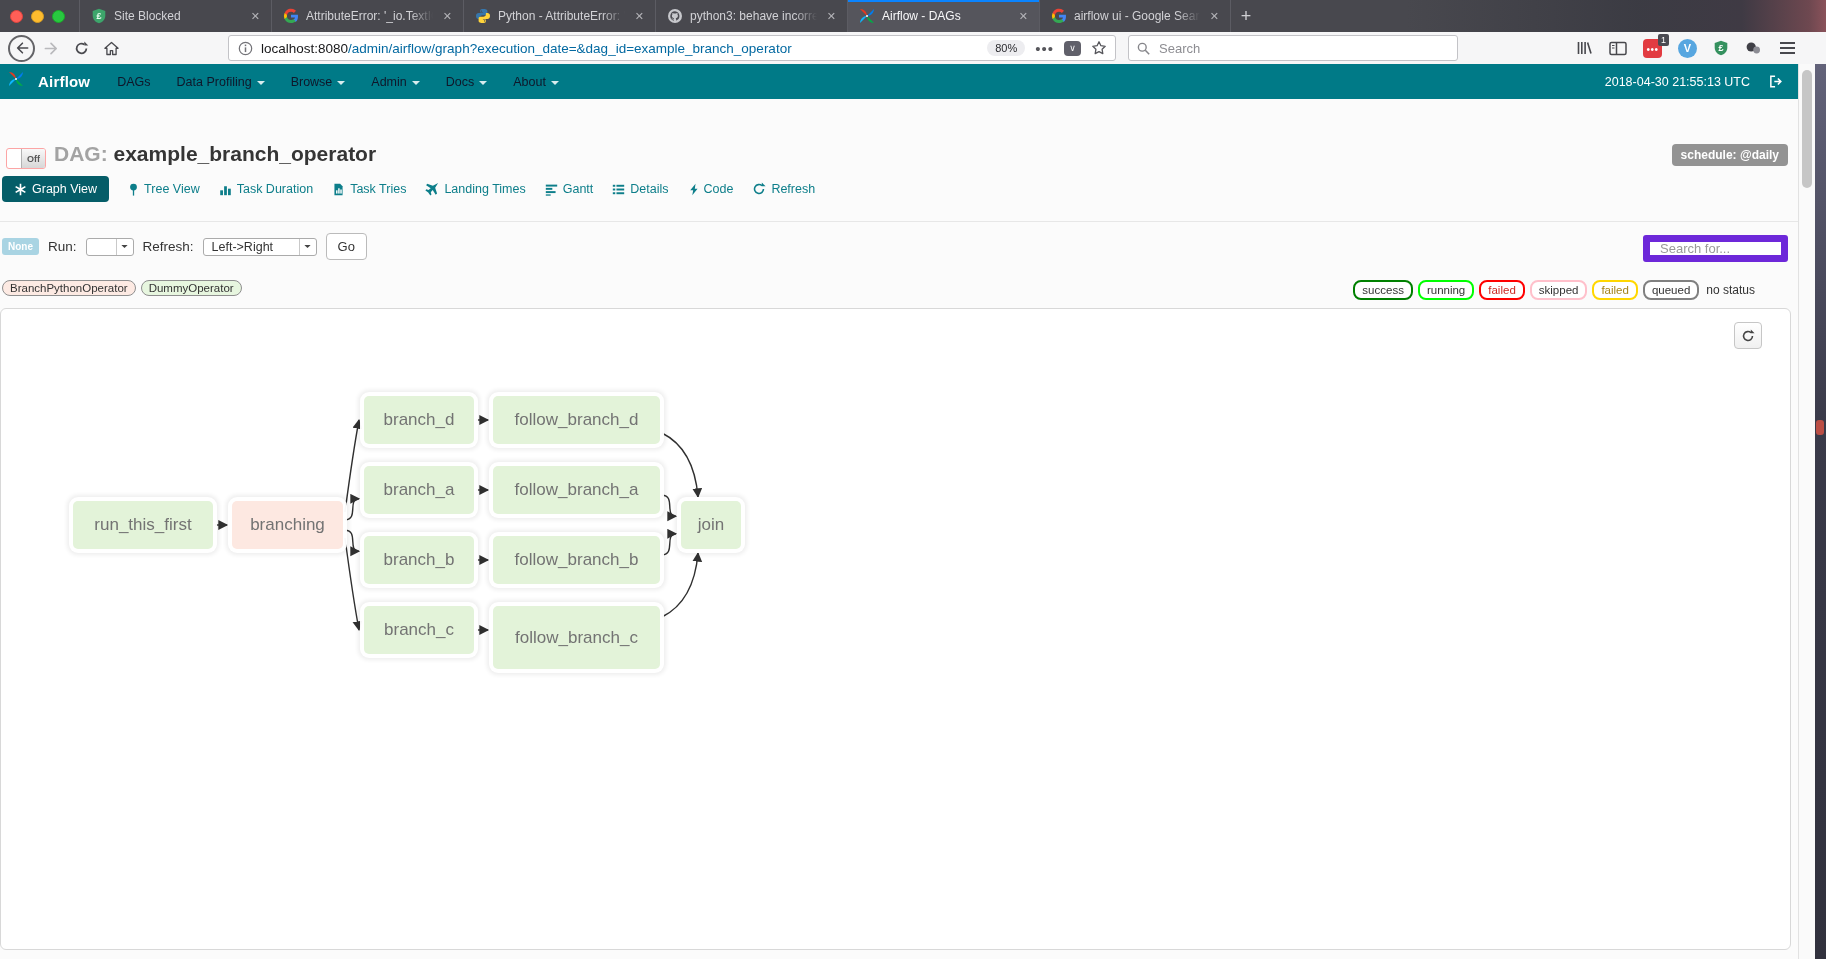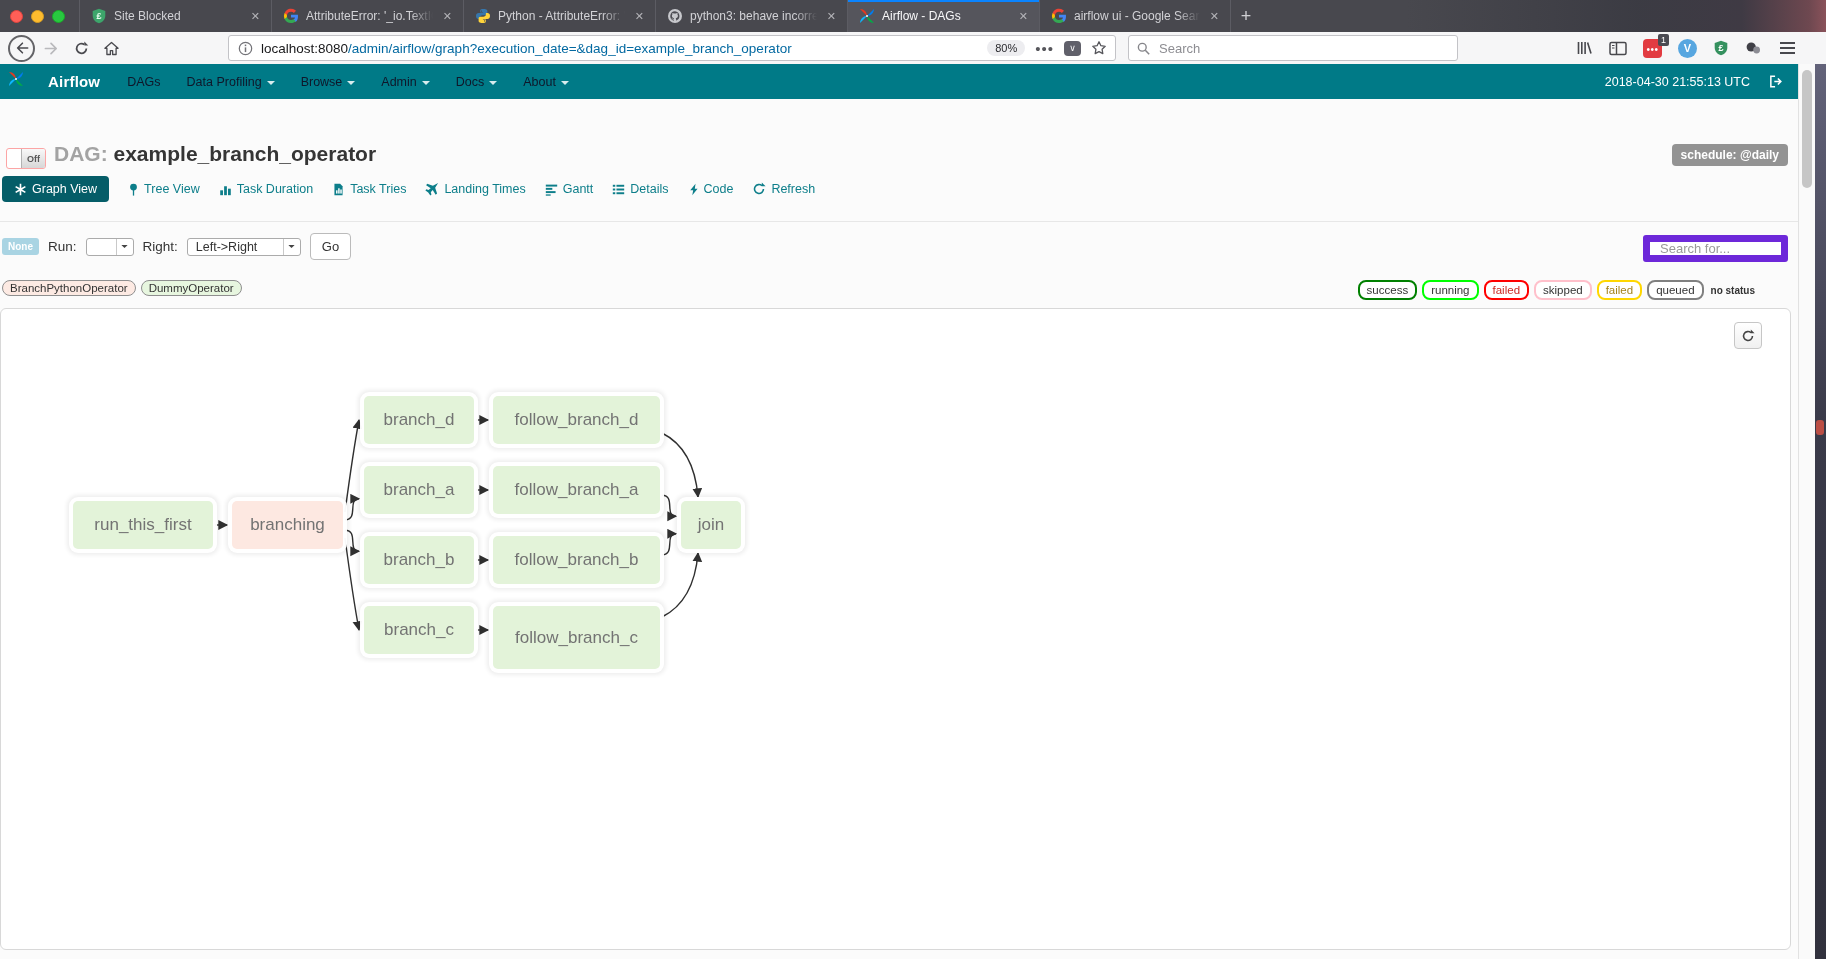"Airflow" .brand { gap: 18px -> 8px }
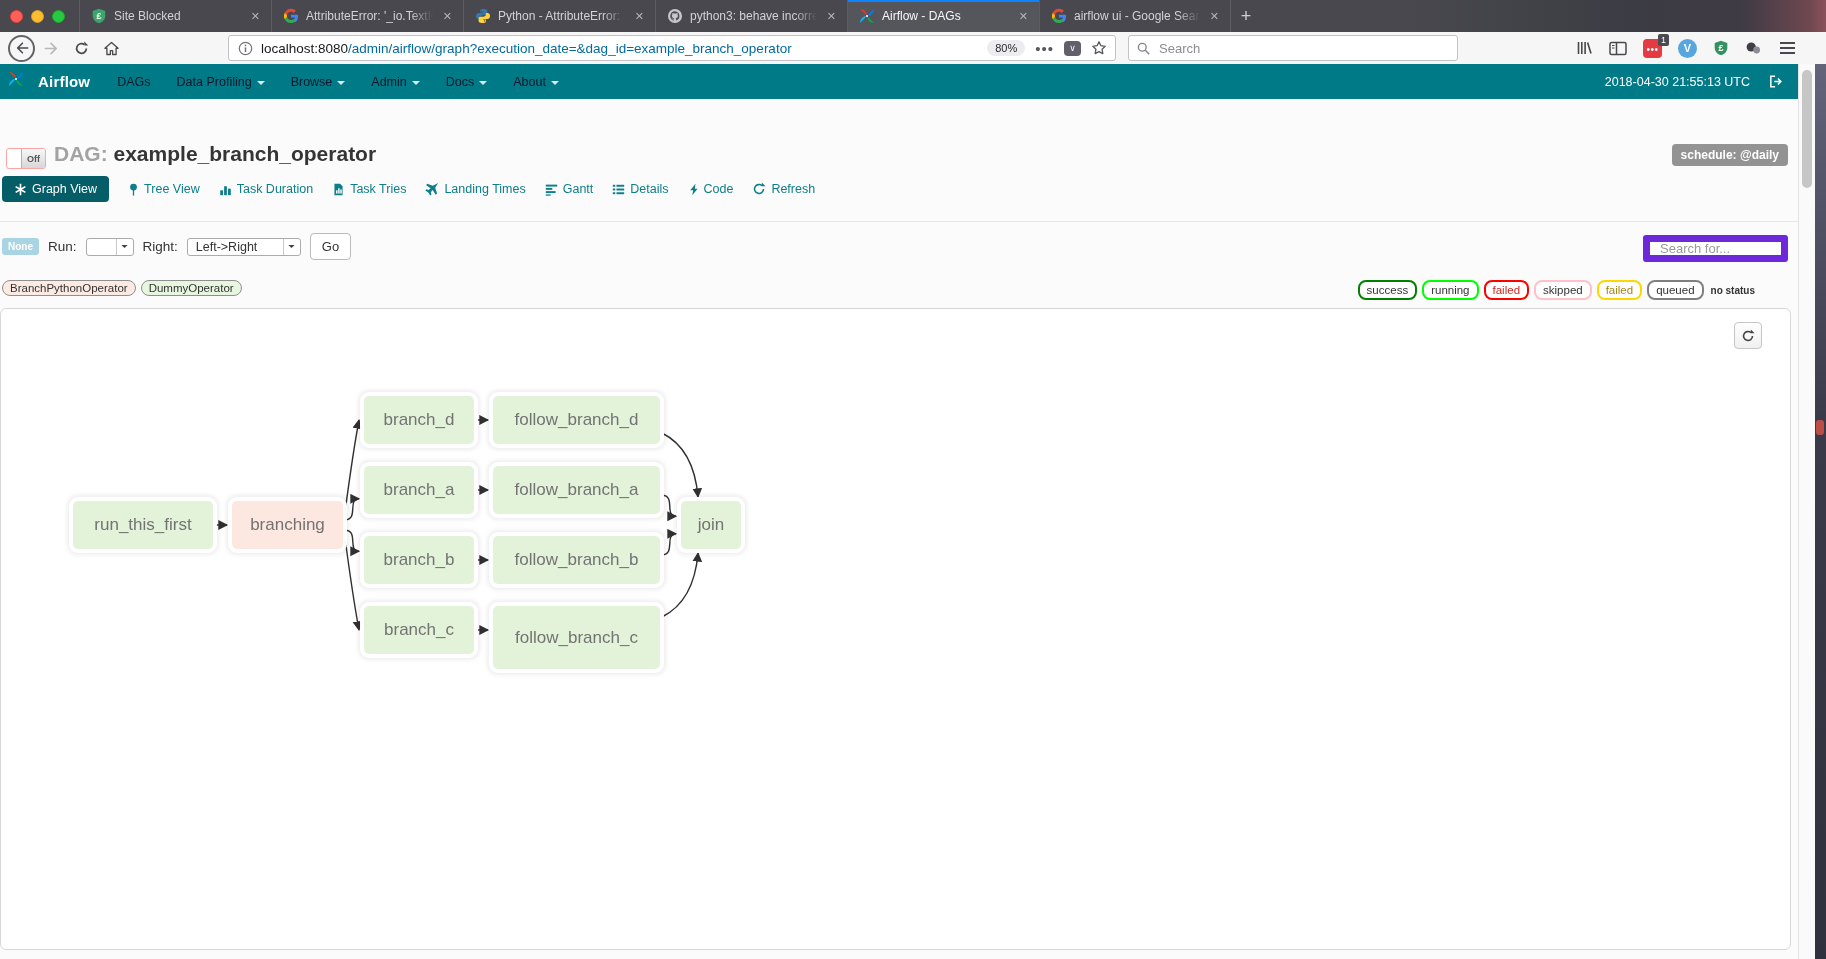"Right:" span.ctl-label { text: Right -> Refresh }
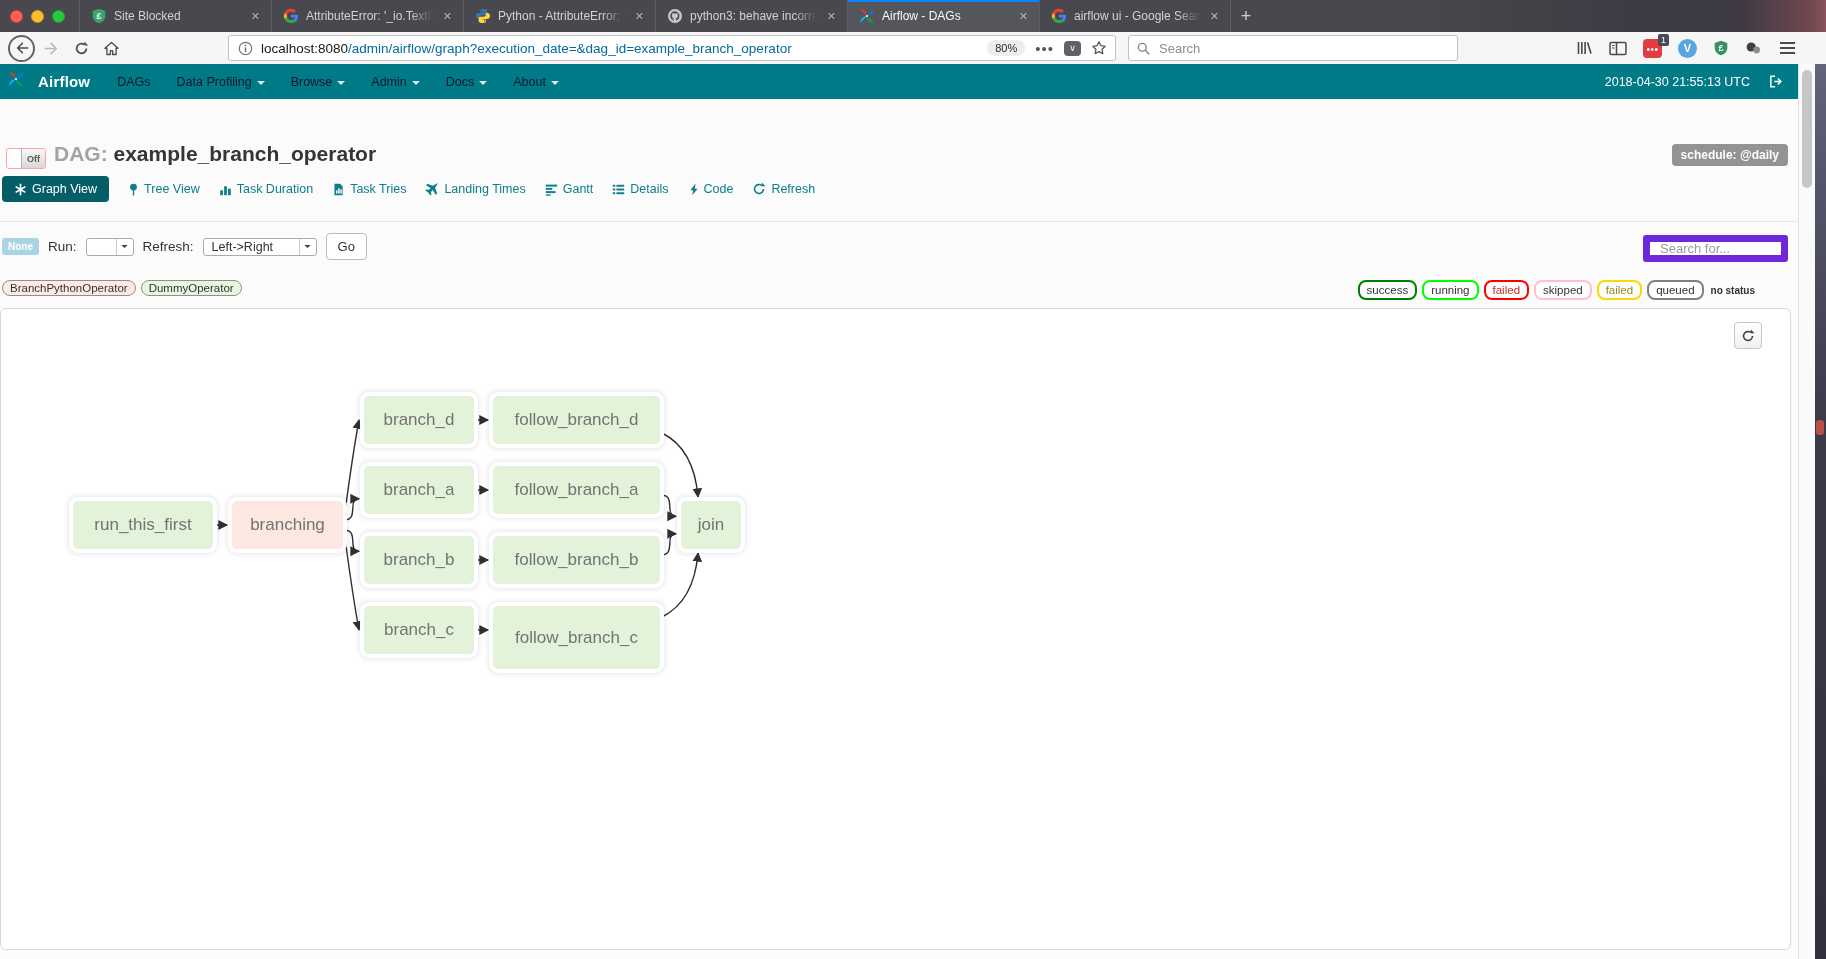"no status" .stplain { font-size: 10px -> 12px; font-weight: bold -> none }
